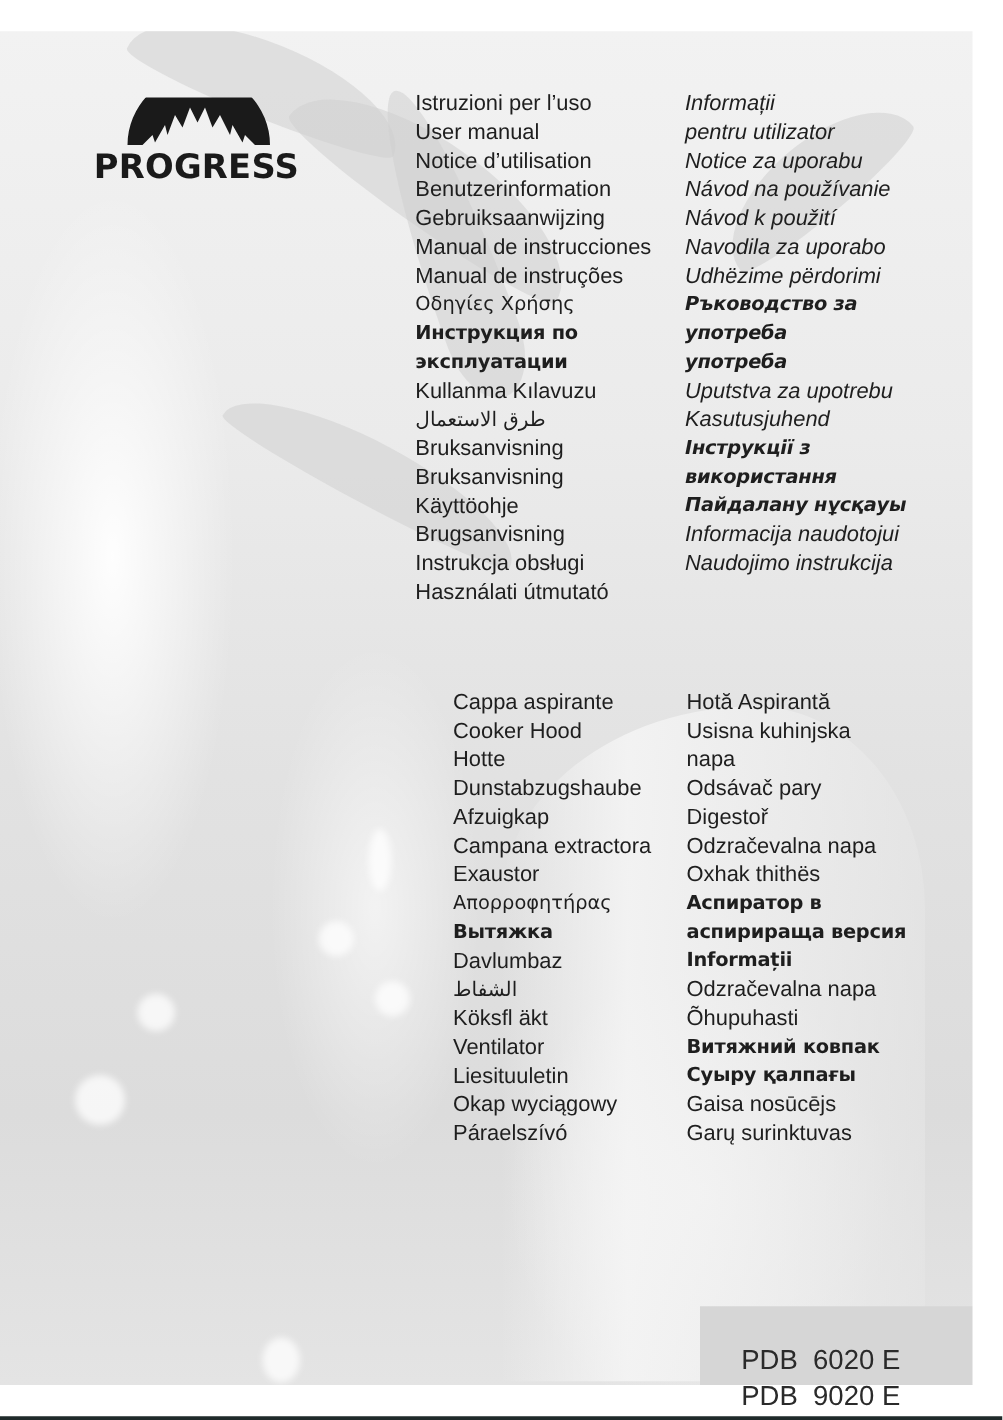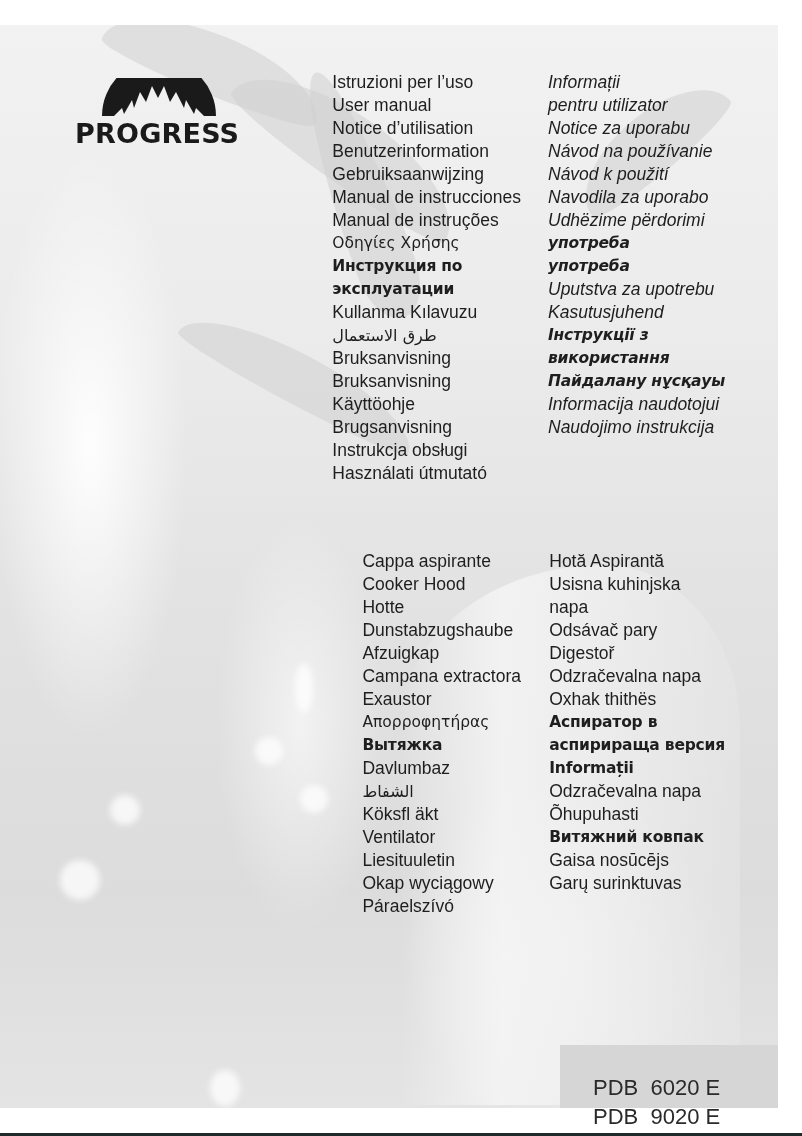"Ръководство за" span.line { html: none -> <span>Ръководство за</span> }
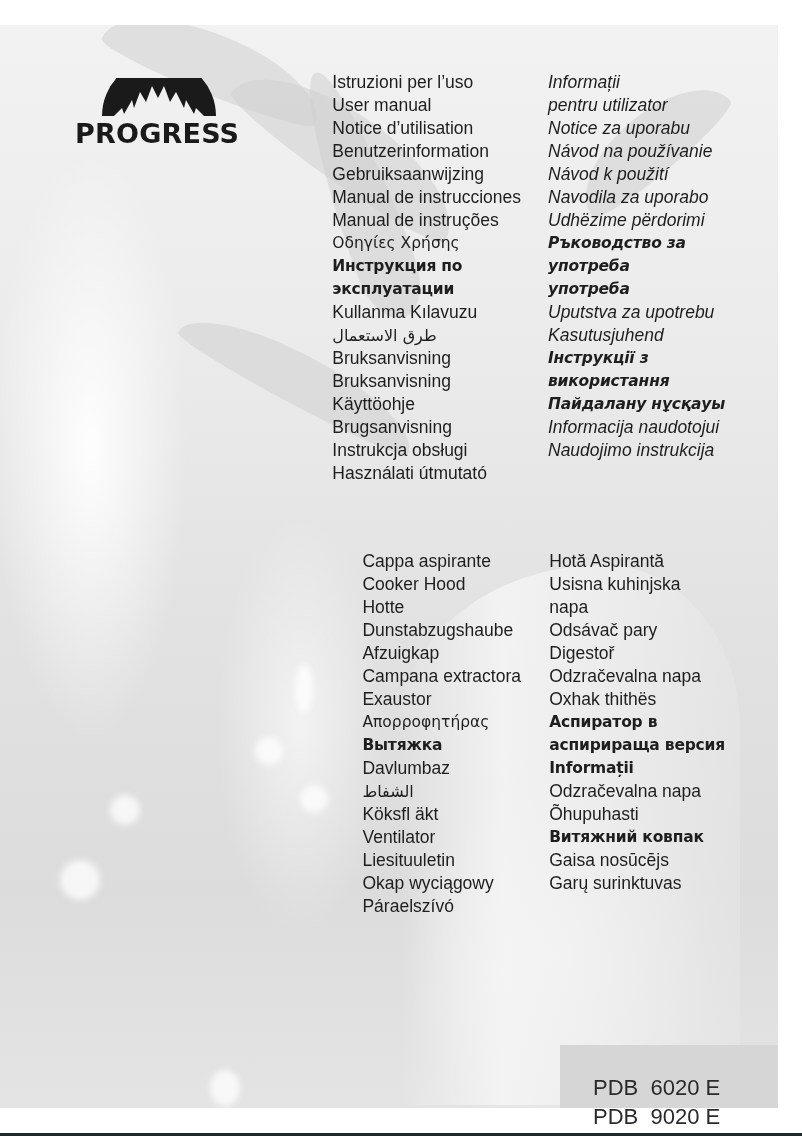"Суыру қалпағы" span.line { html: none -> <span>Суыру қалпағы</span> }
